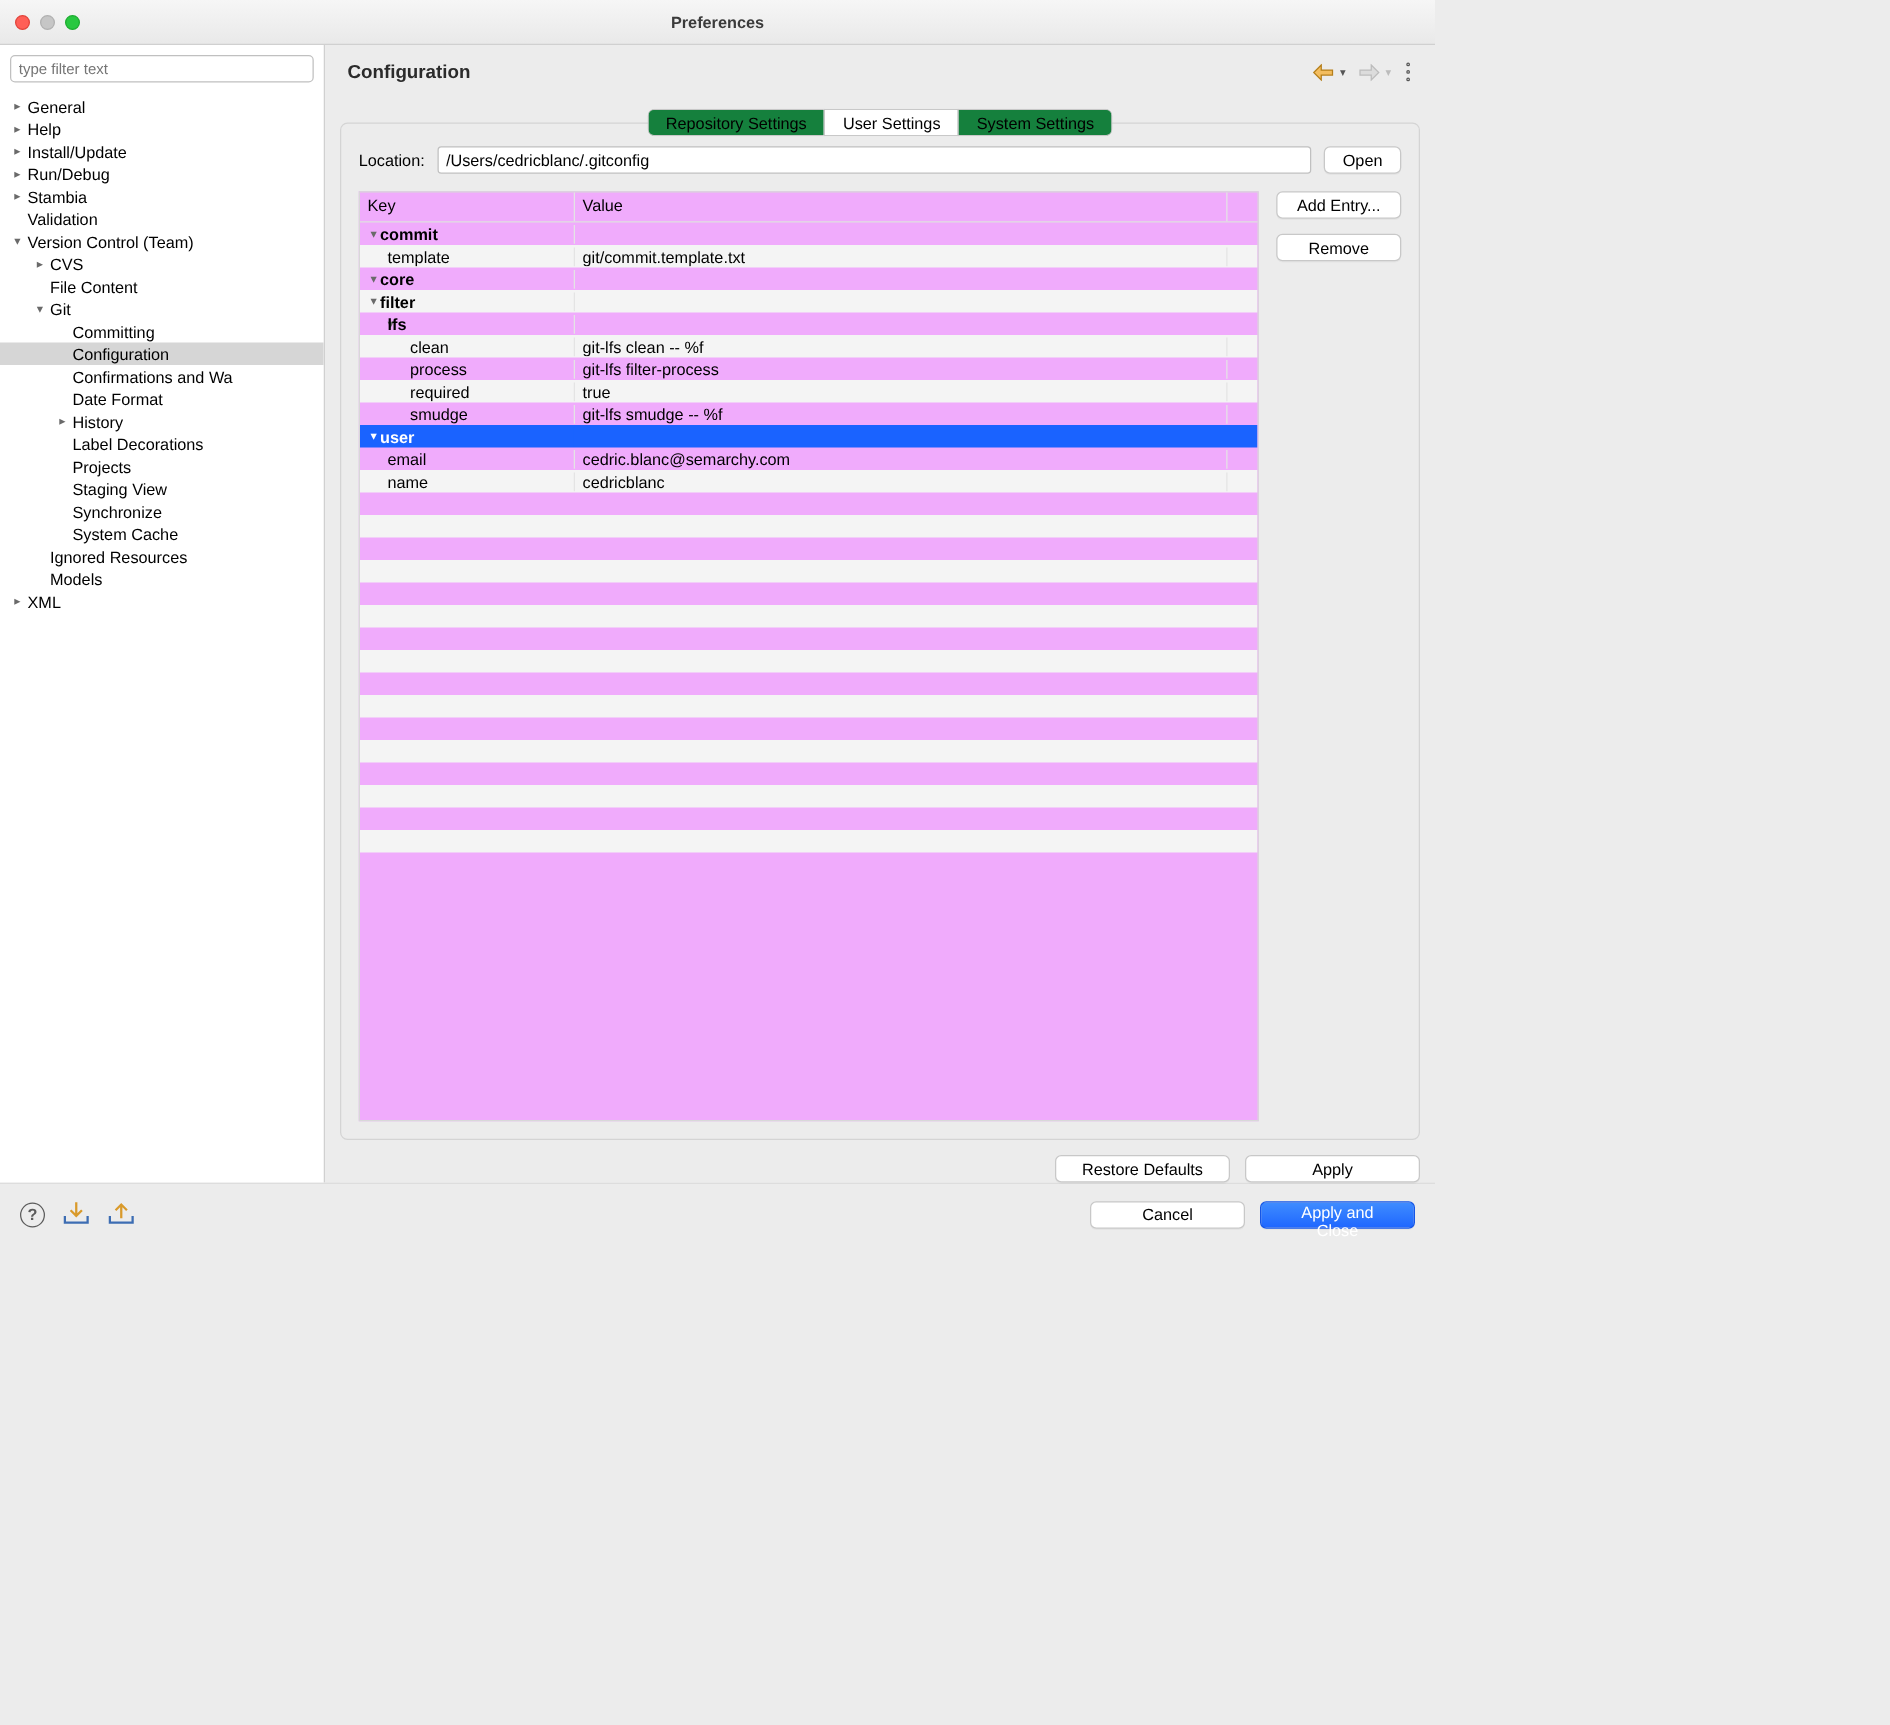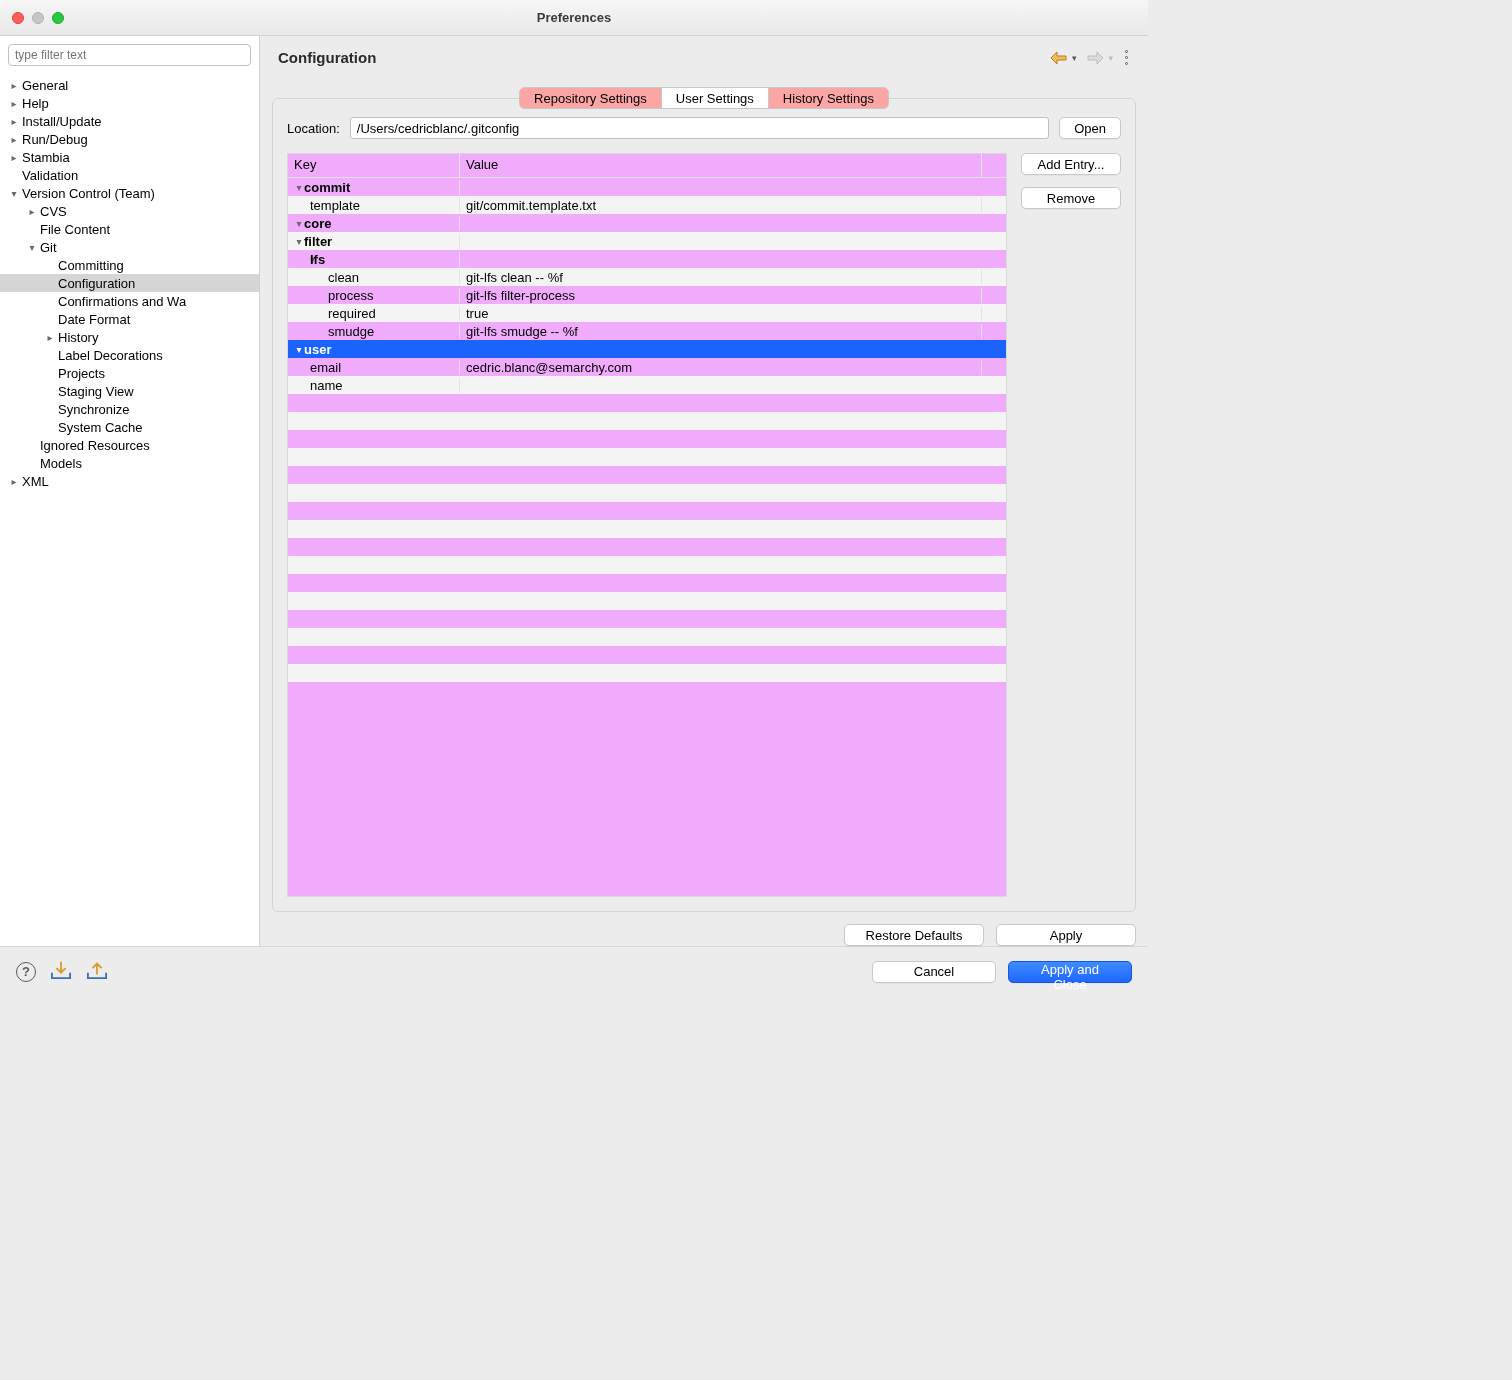"Repository Settings" .tab { background: #fca5a5 -> #15803d }
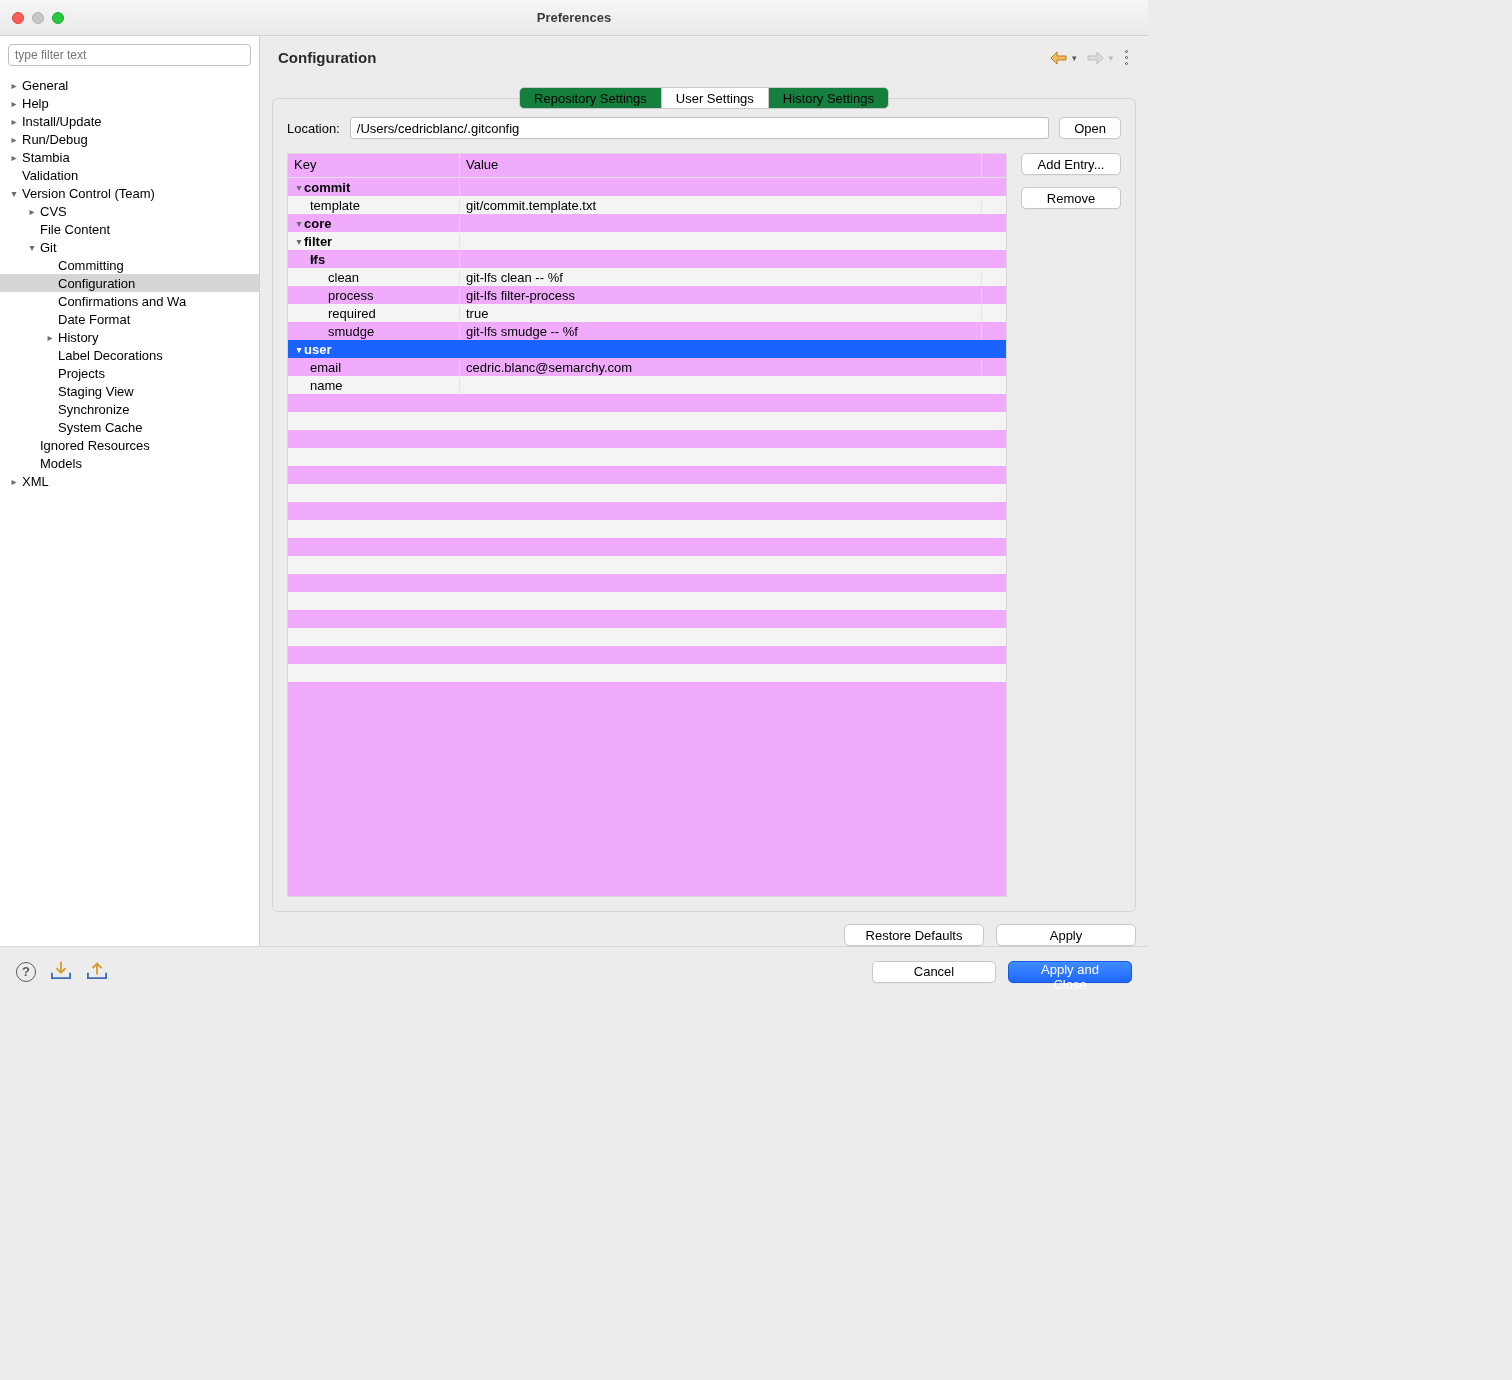"History Settings" div.tab { text: History -> System }
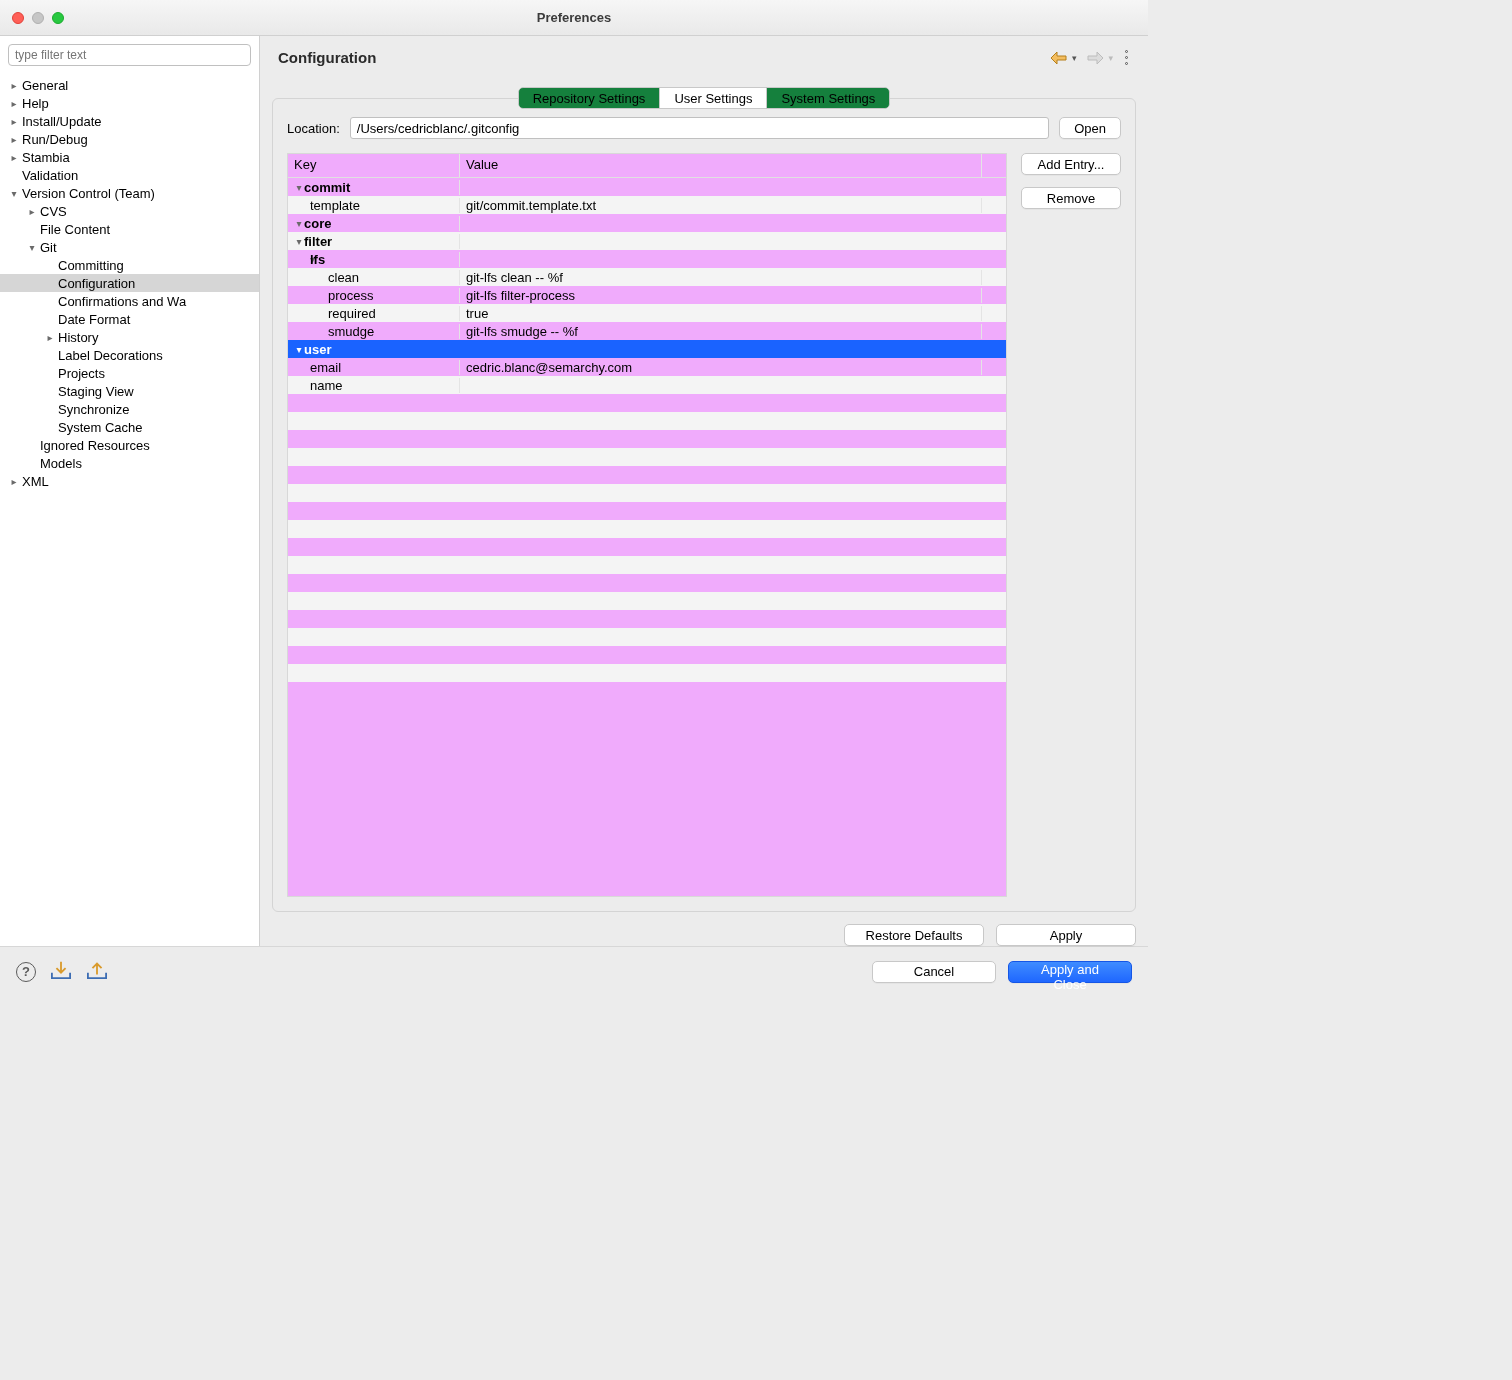"cedricblanc" div.cell-value { html: none -> <div>cedricblanc</div> }
